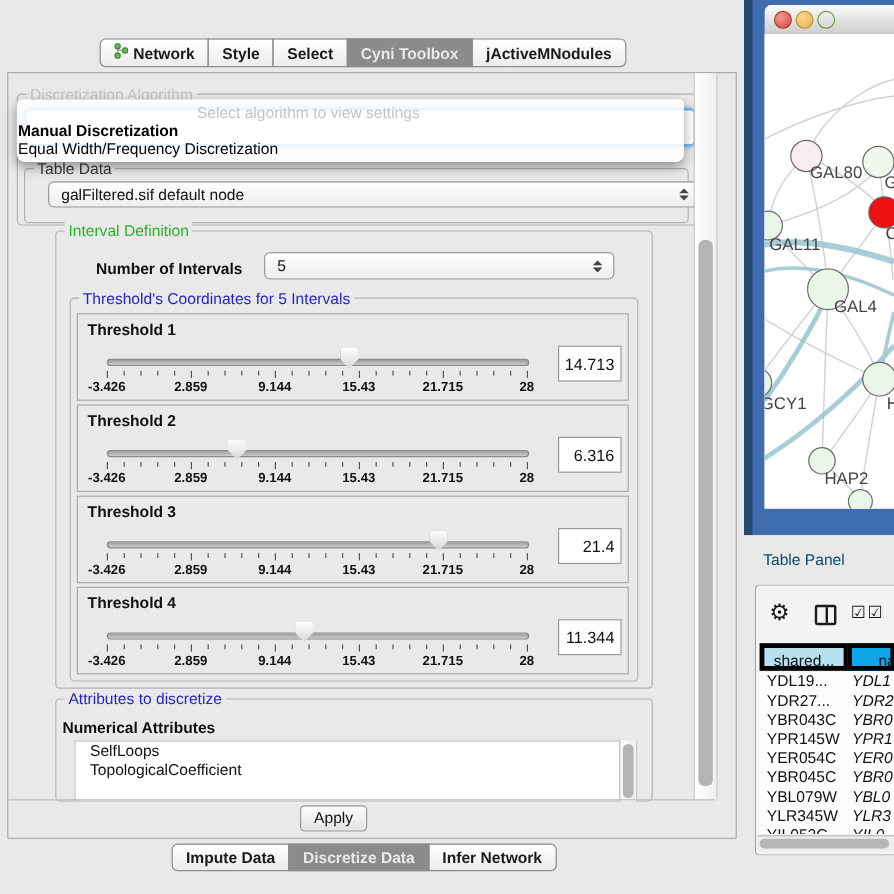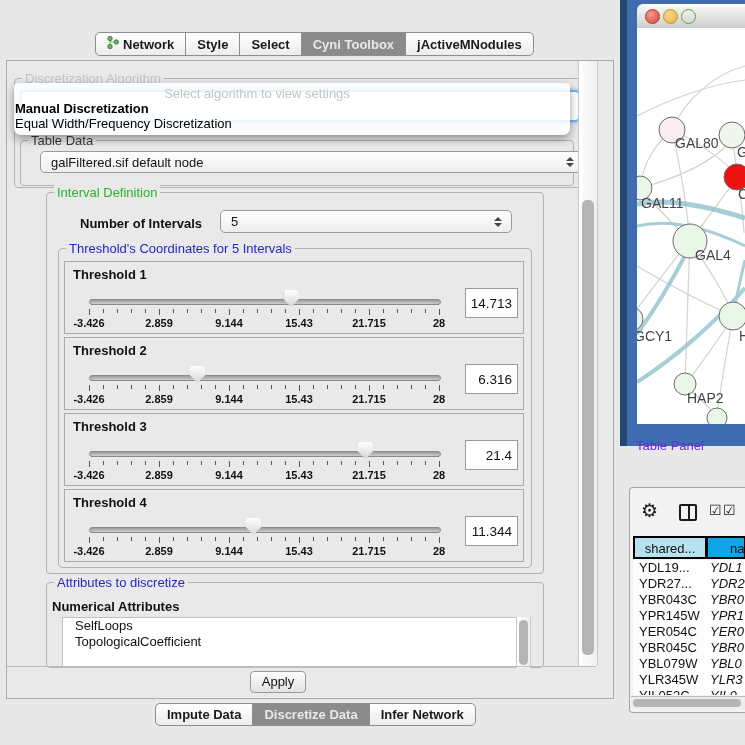"Network" .tab:first-child { margin-left: 12px -> 0 }
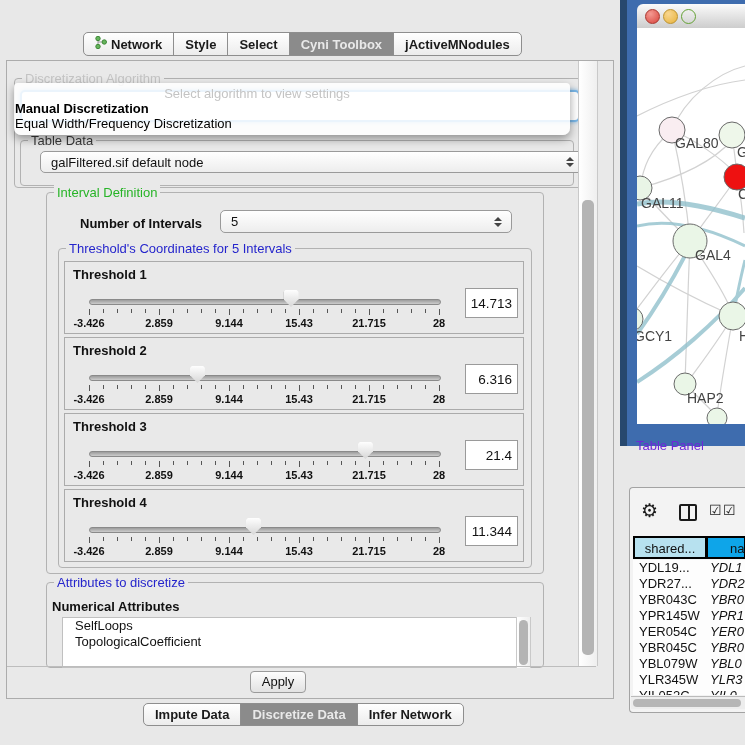"Table Panel" .tp-title { color: #6d28d9 -> #0c4a6e; top: 438px -> 459px }
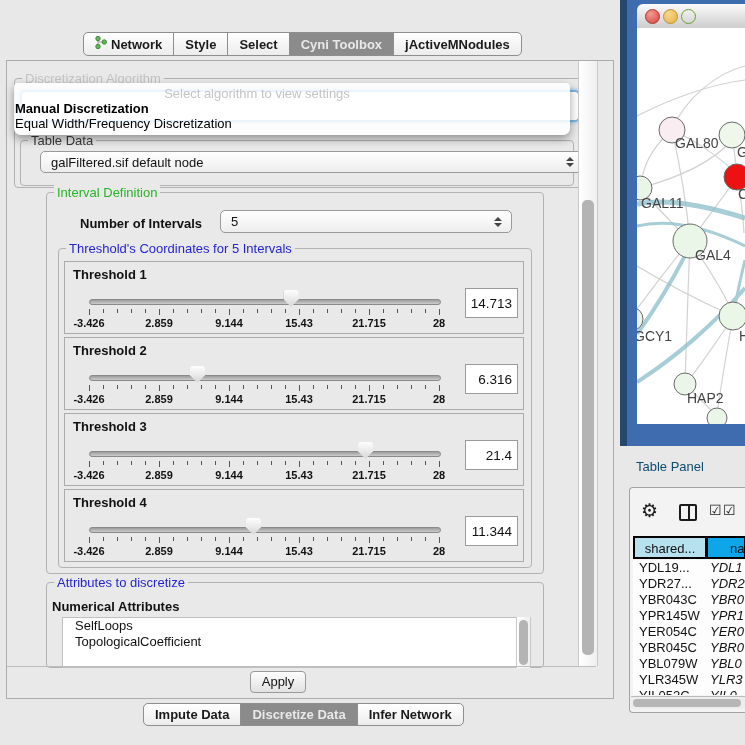"shared..." .thcell { border: 2px solid #000000 -> 4px solid #000000 }
